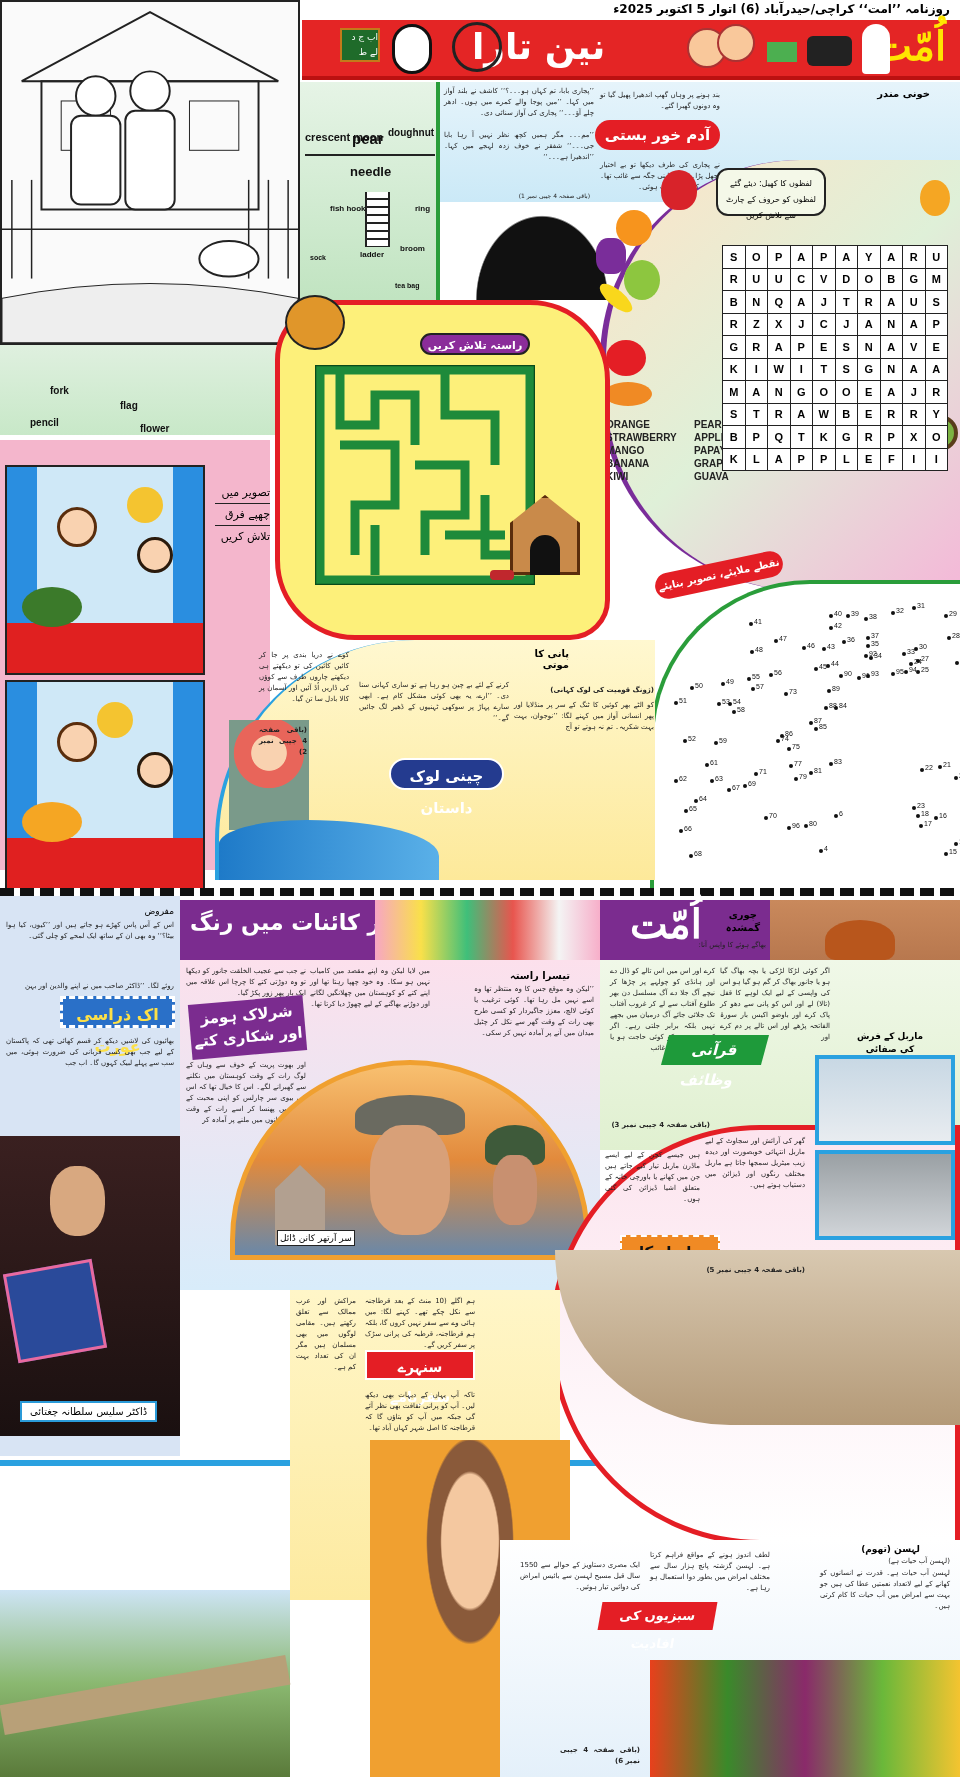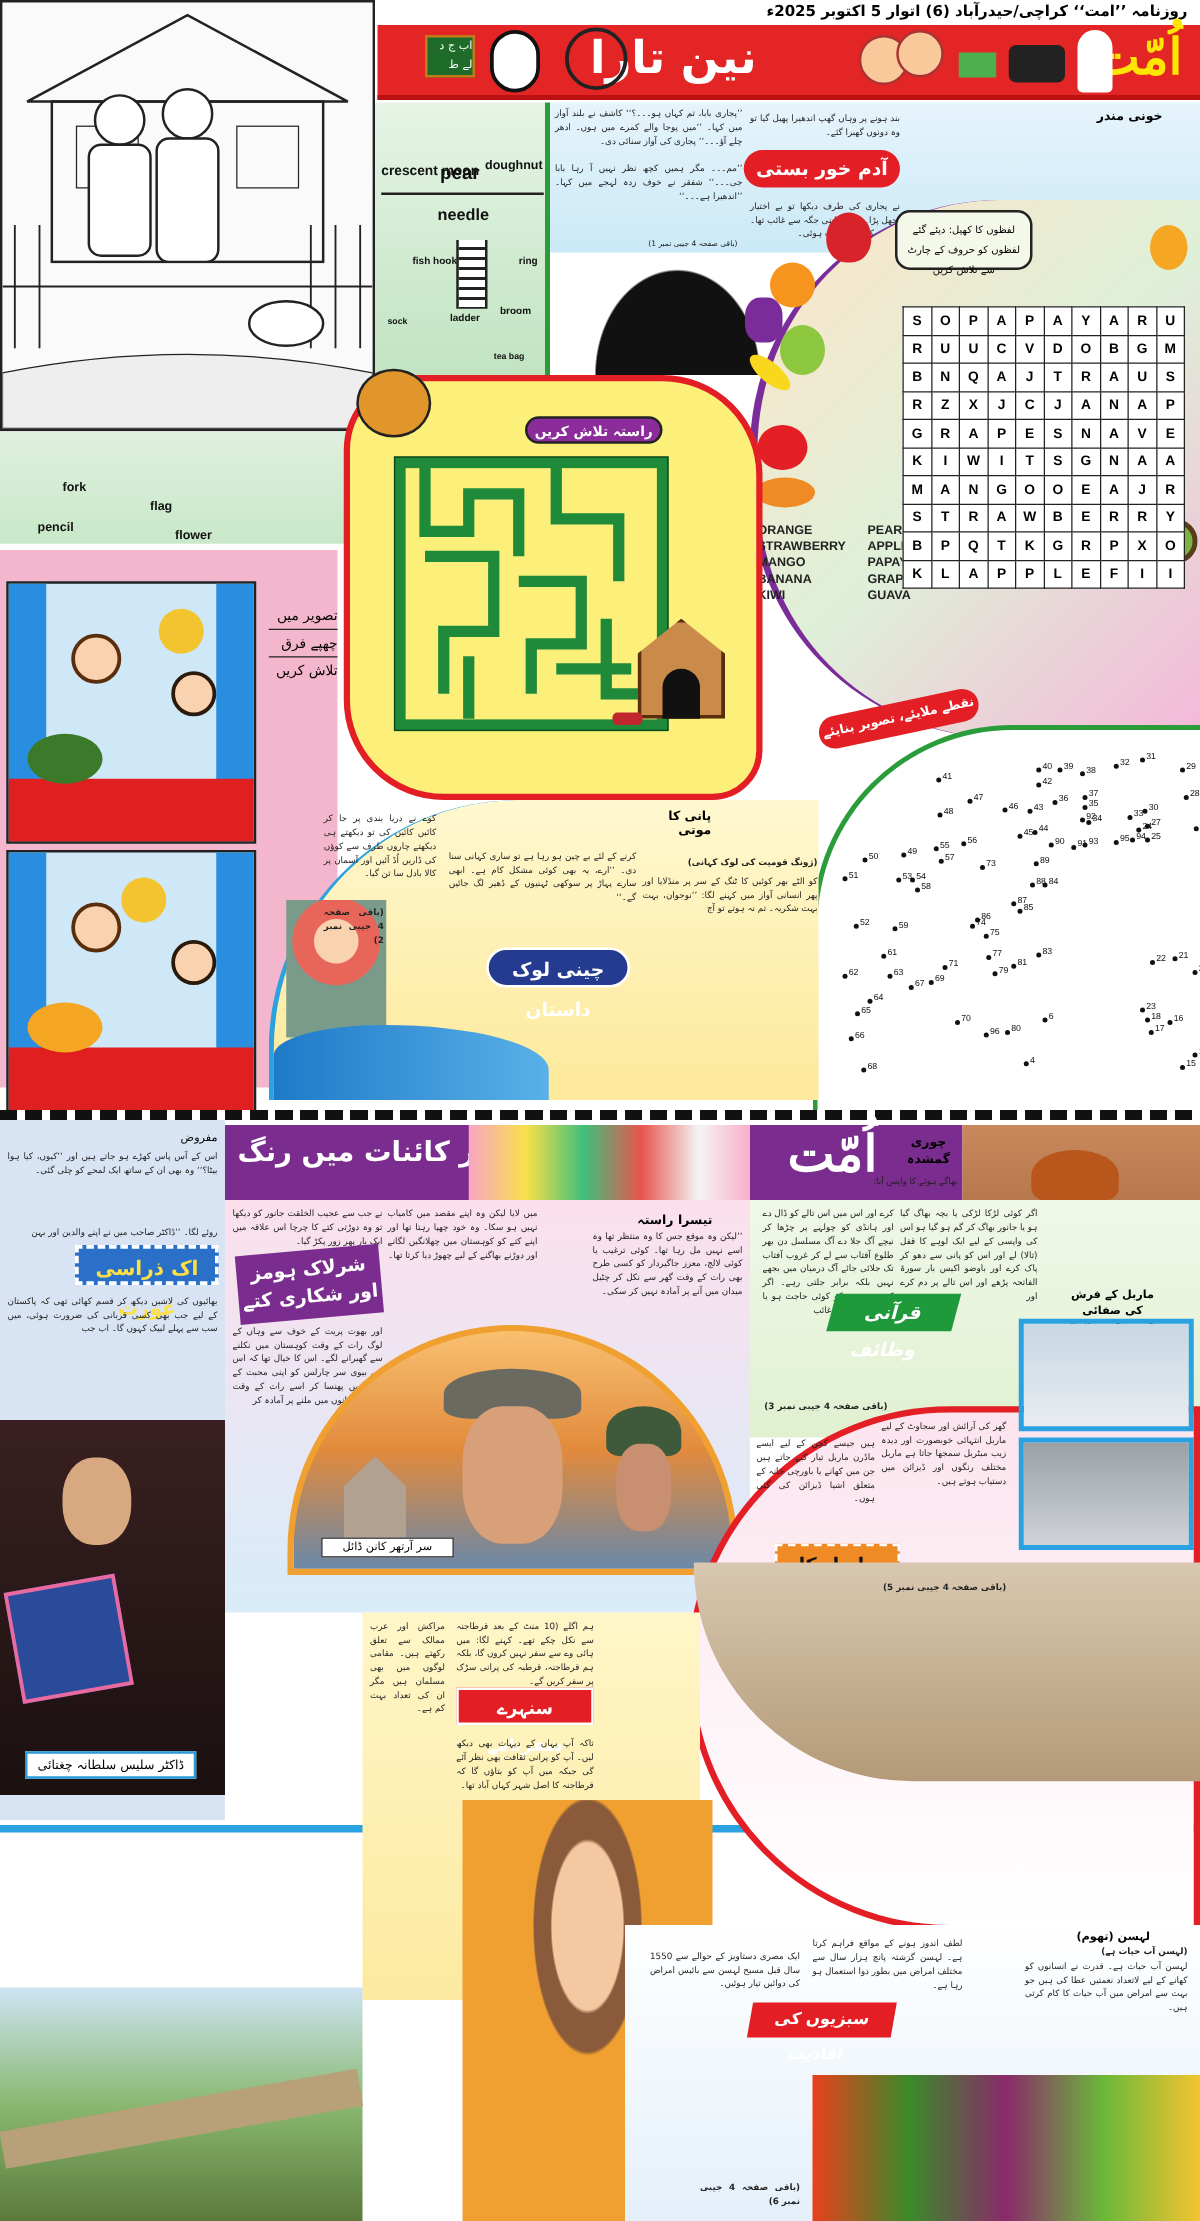"سر آرتھر کانن ڈائل" div.abs { left: 22px -> 42px; padding: 2px 16px -> 2px 2px }
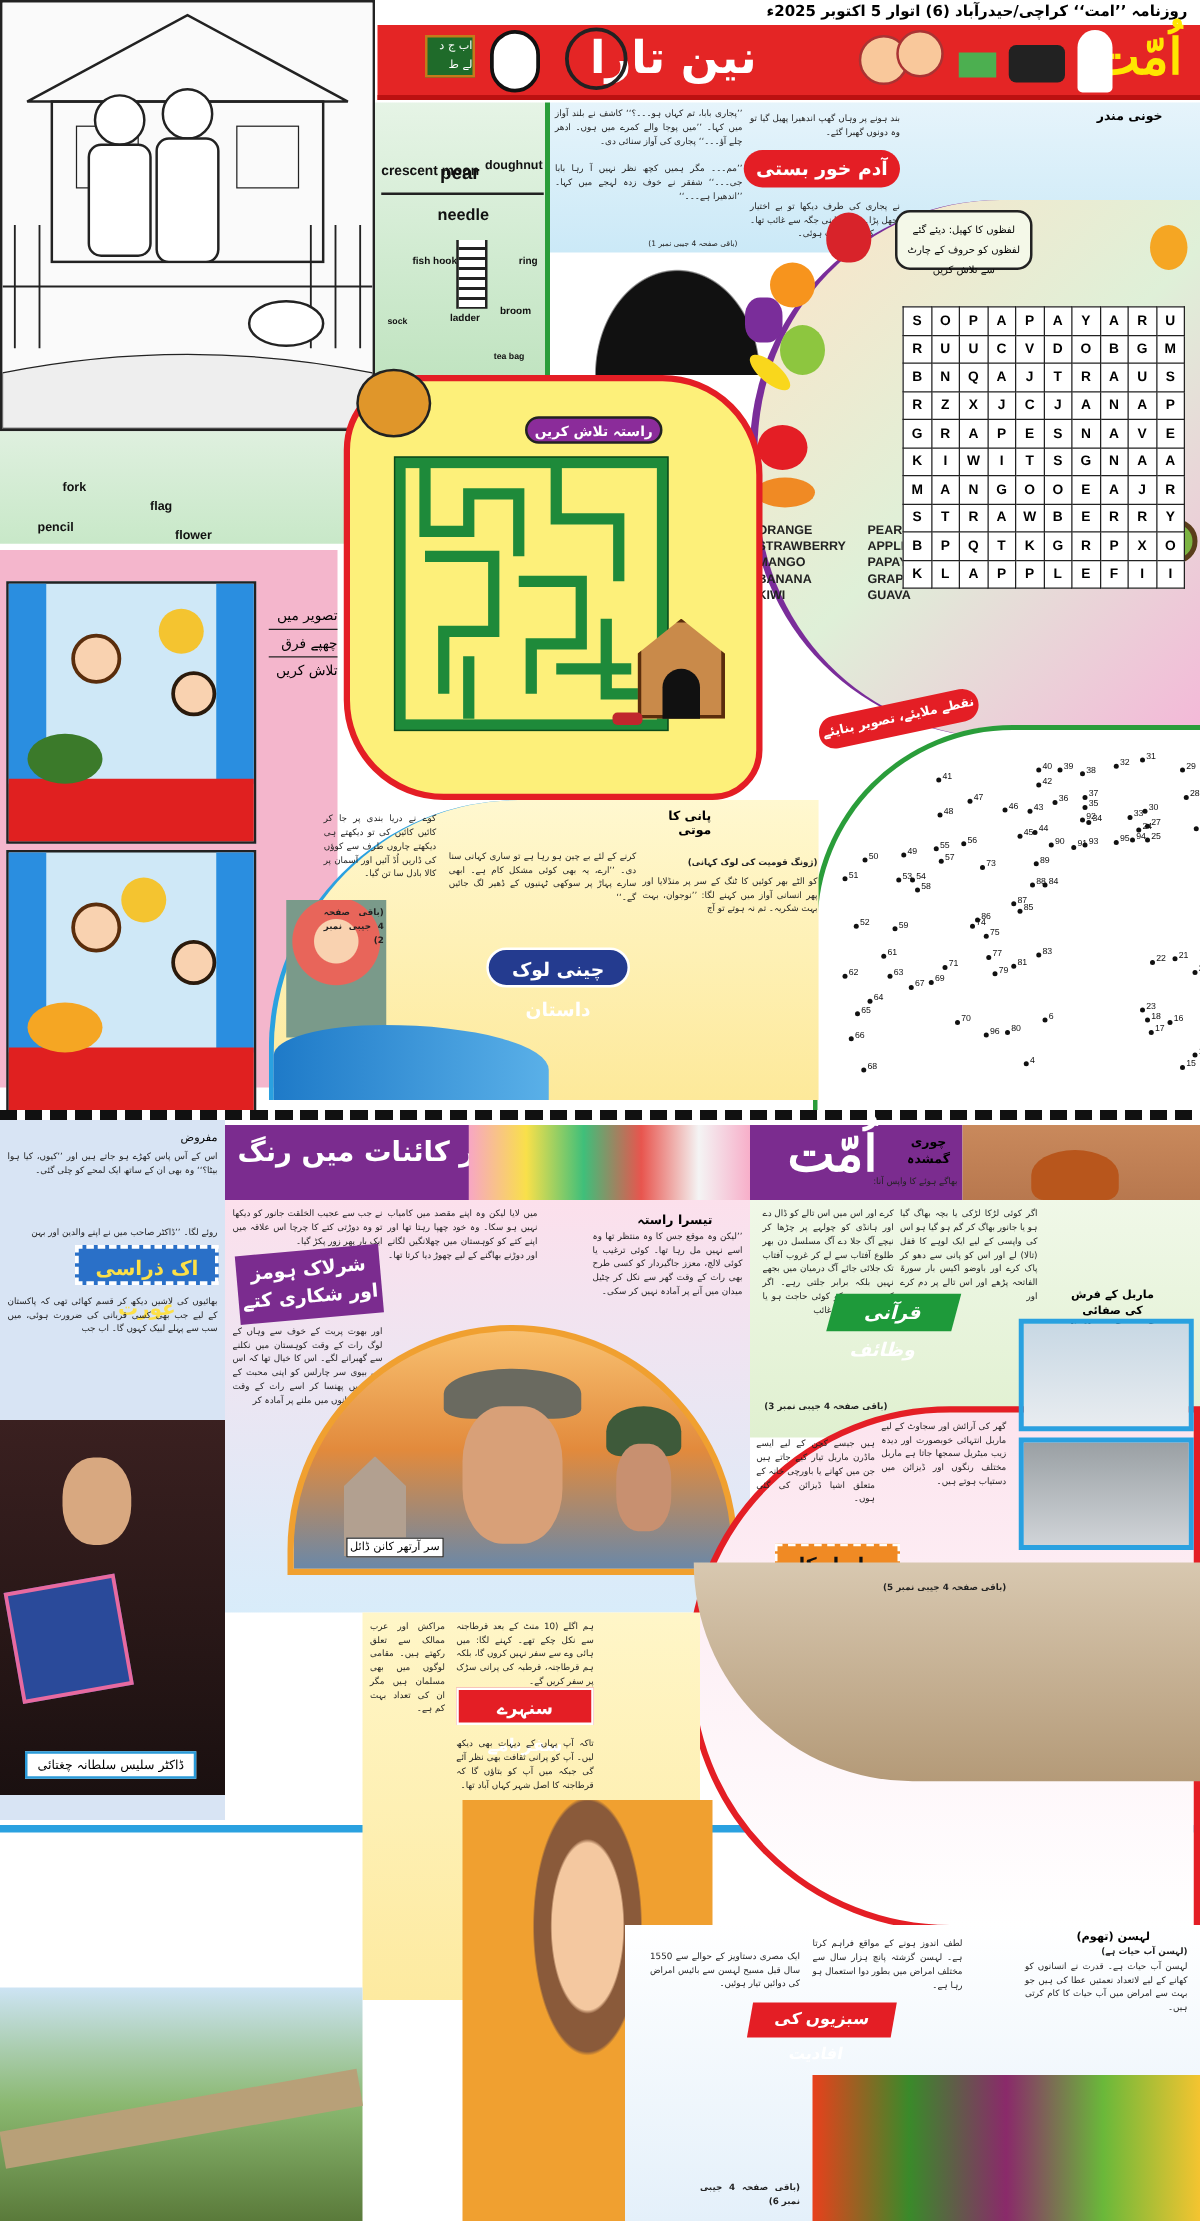"(لہسن آب حیات ہے)" div.abs { font-weight: bold -> normal }
